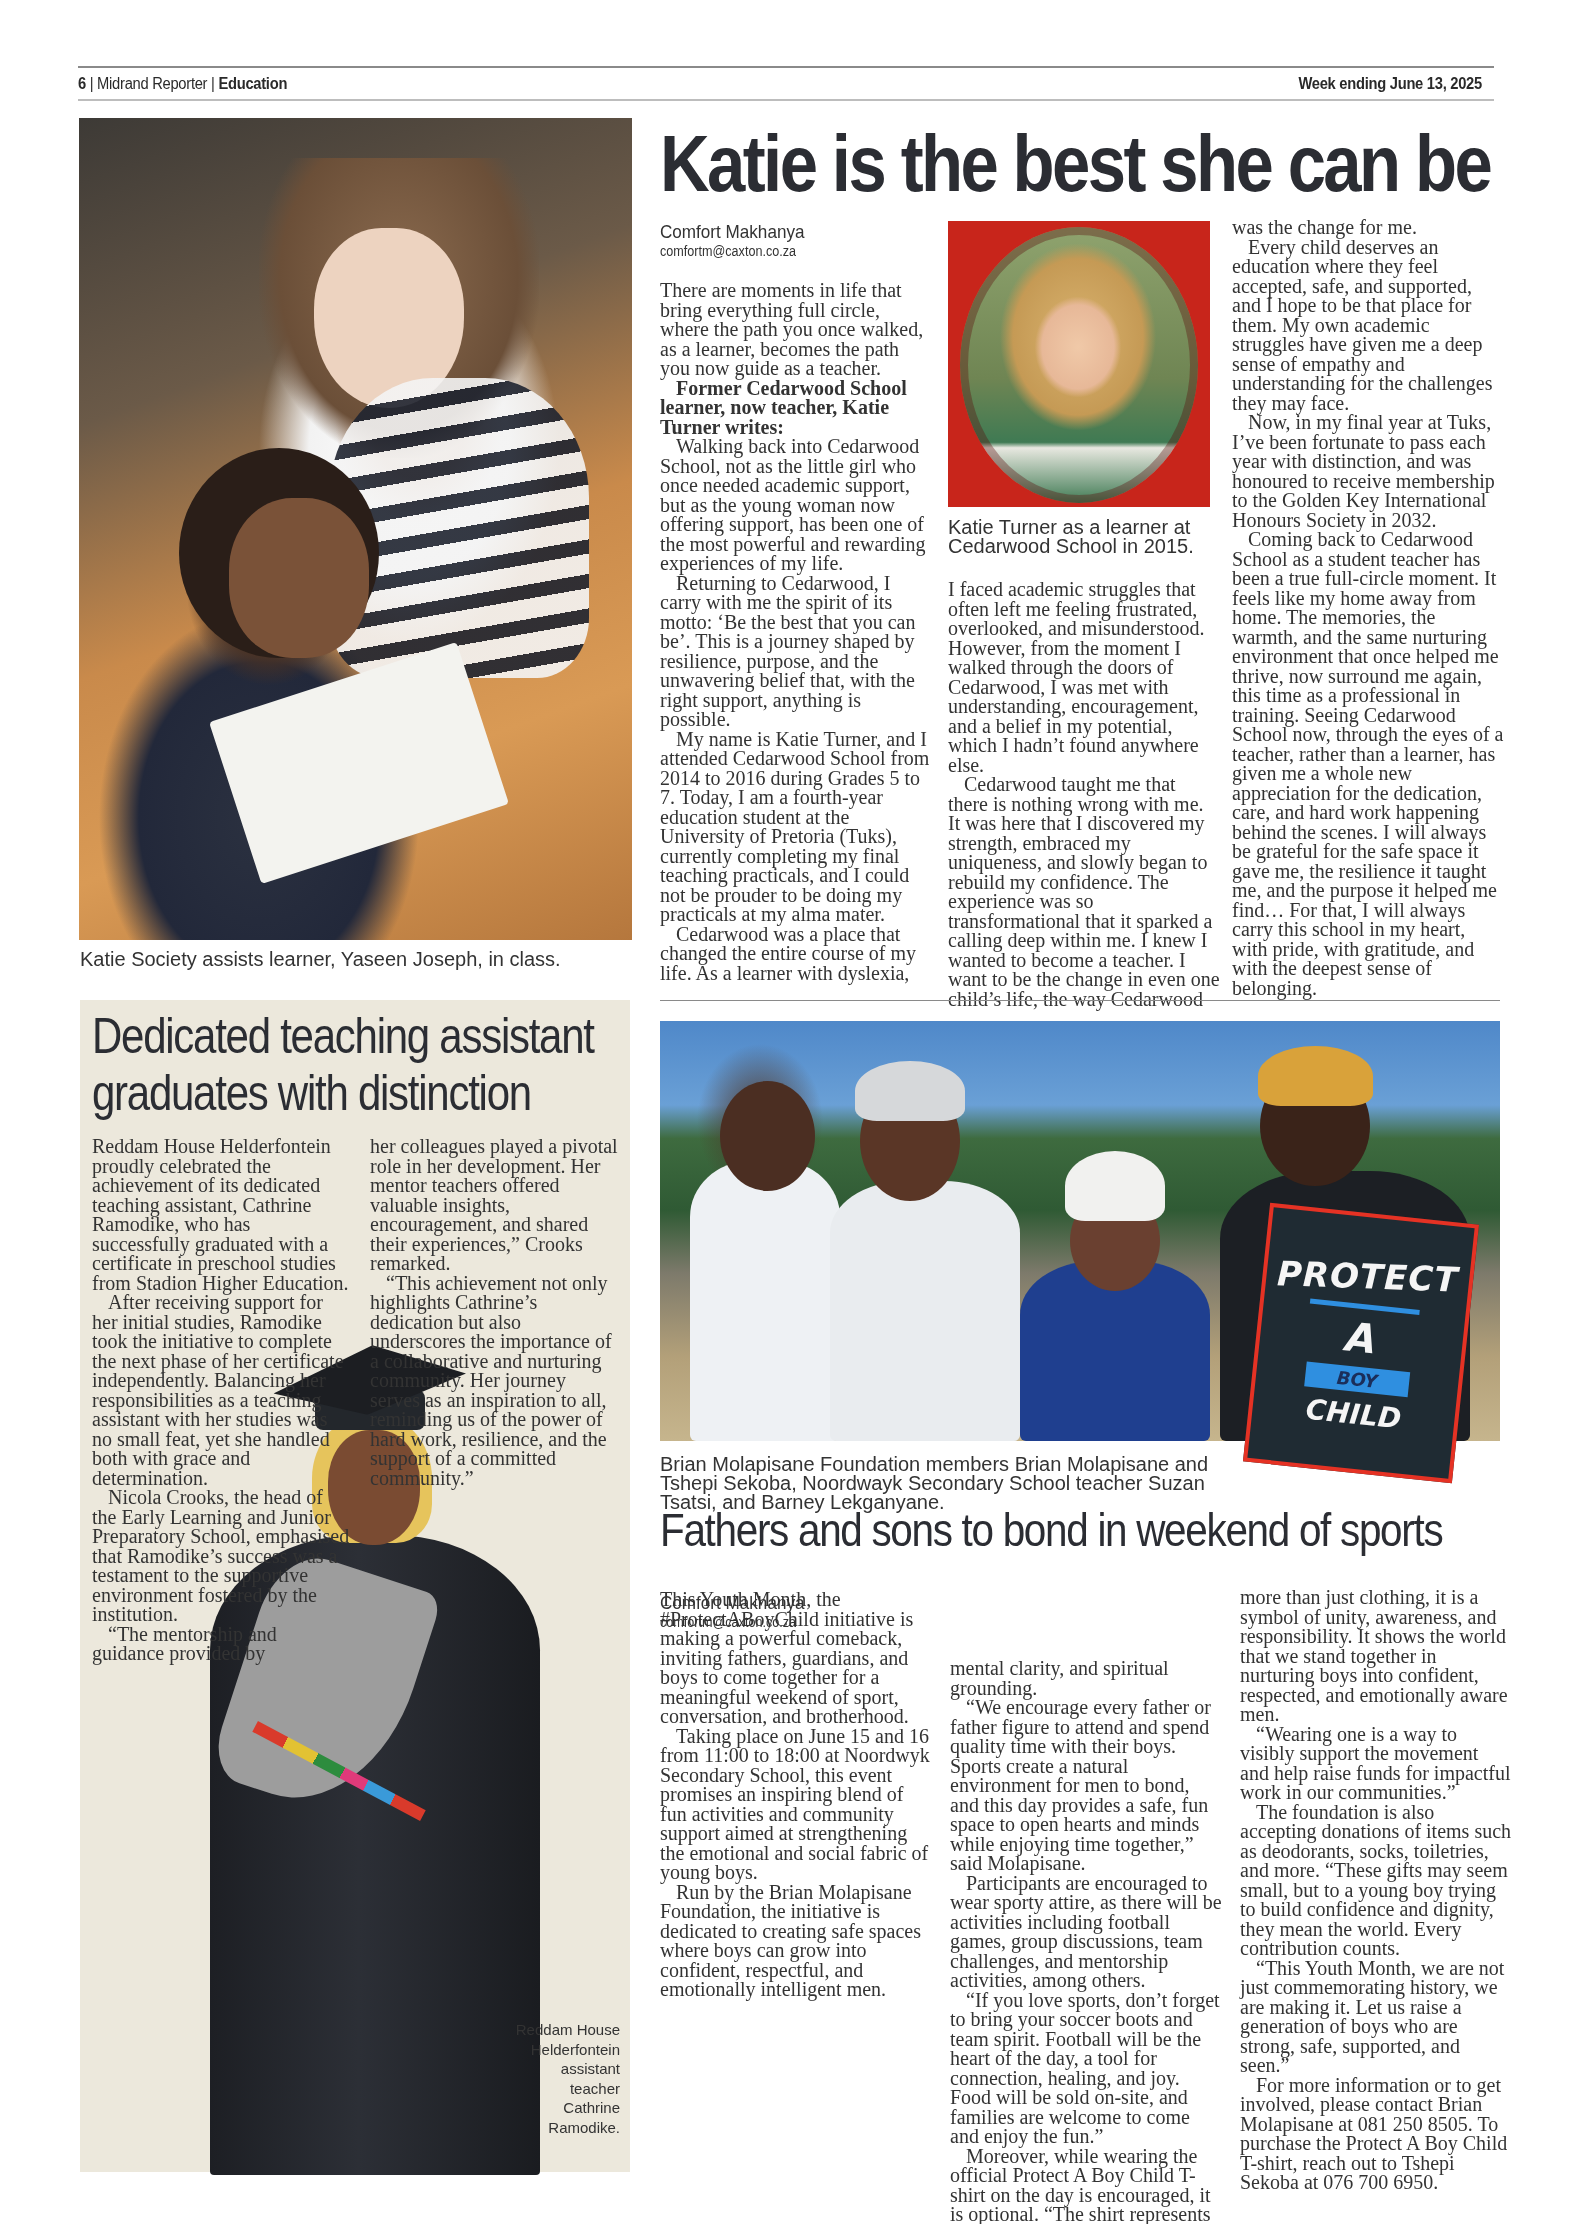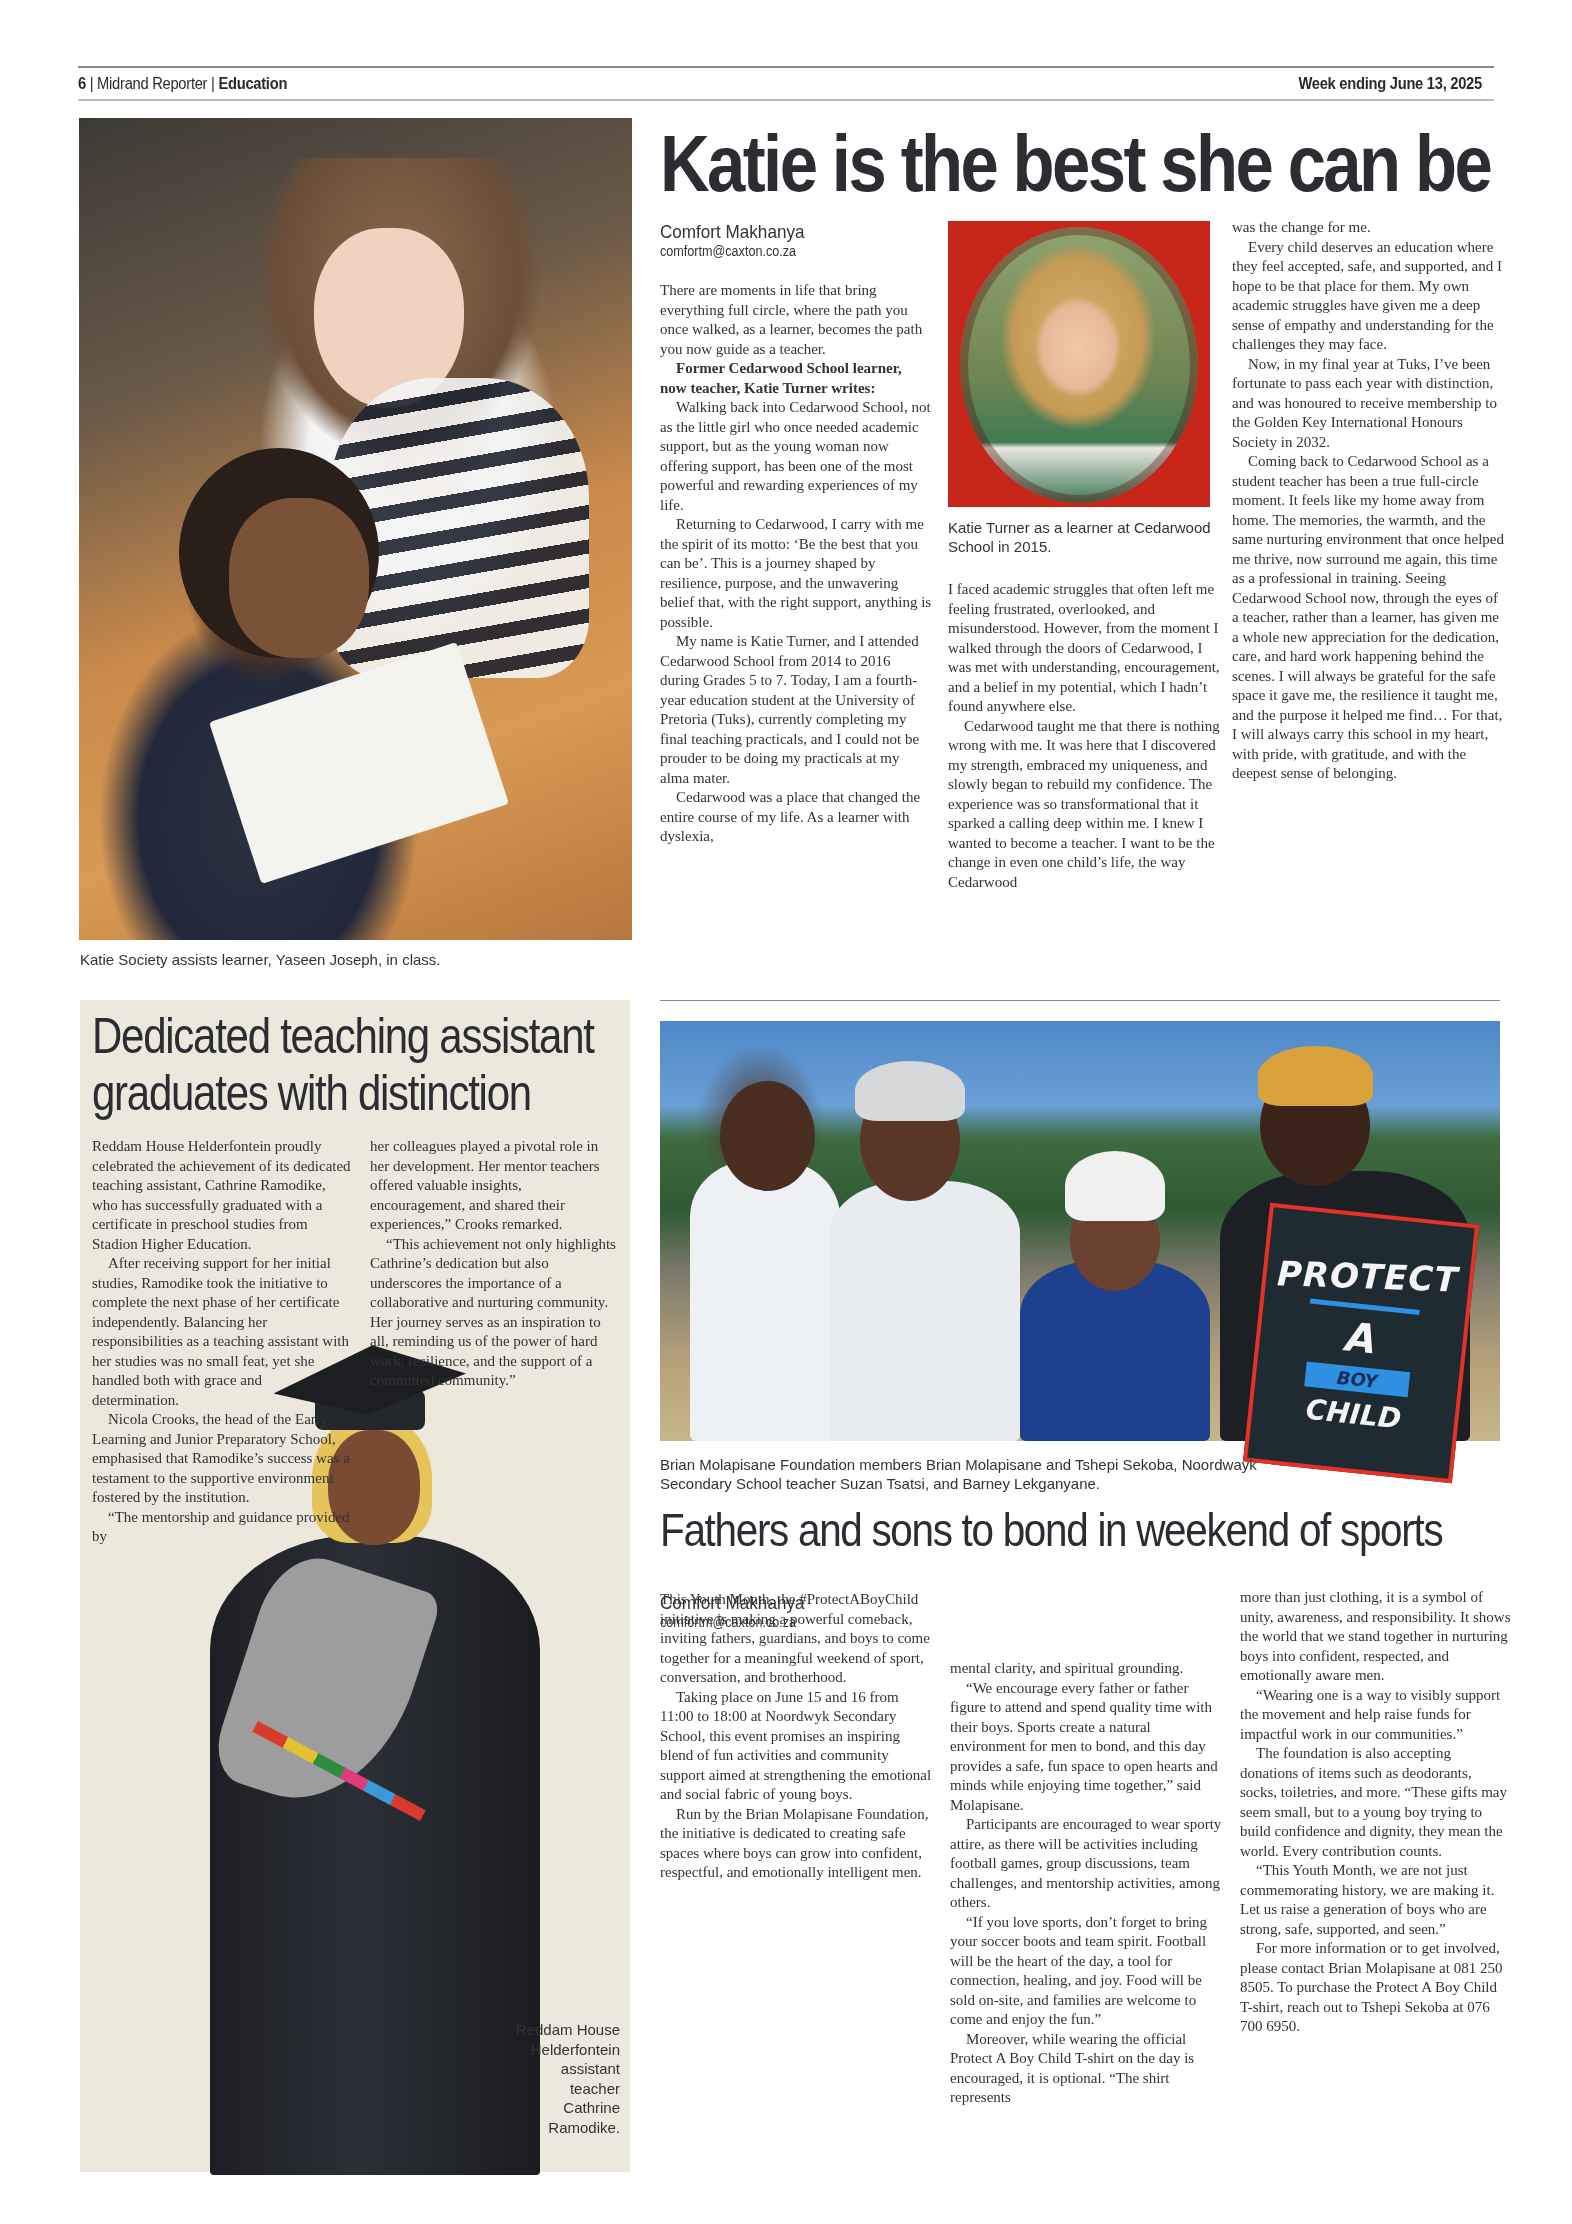"was the change for me." .col { font-size: 15px -> 20px }
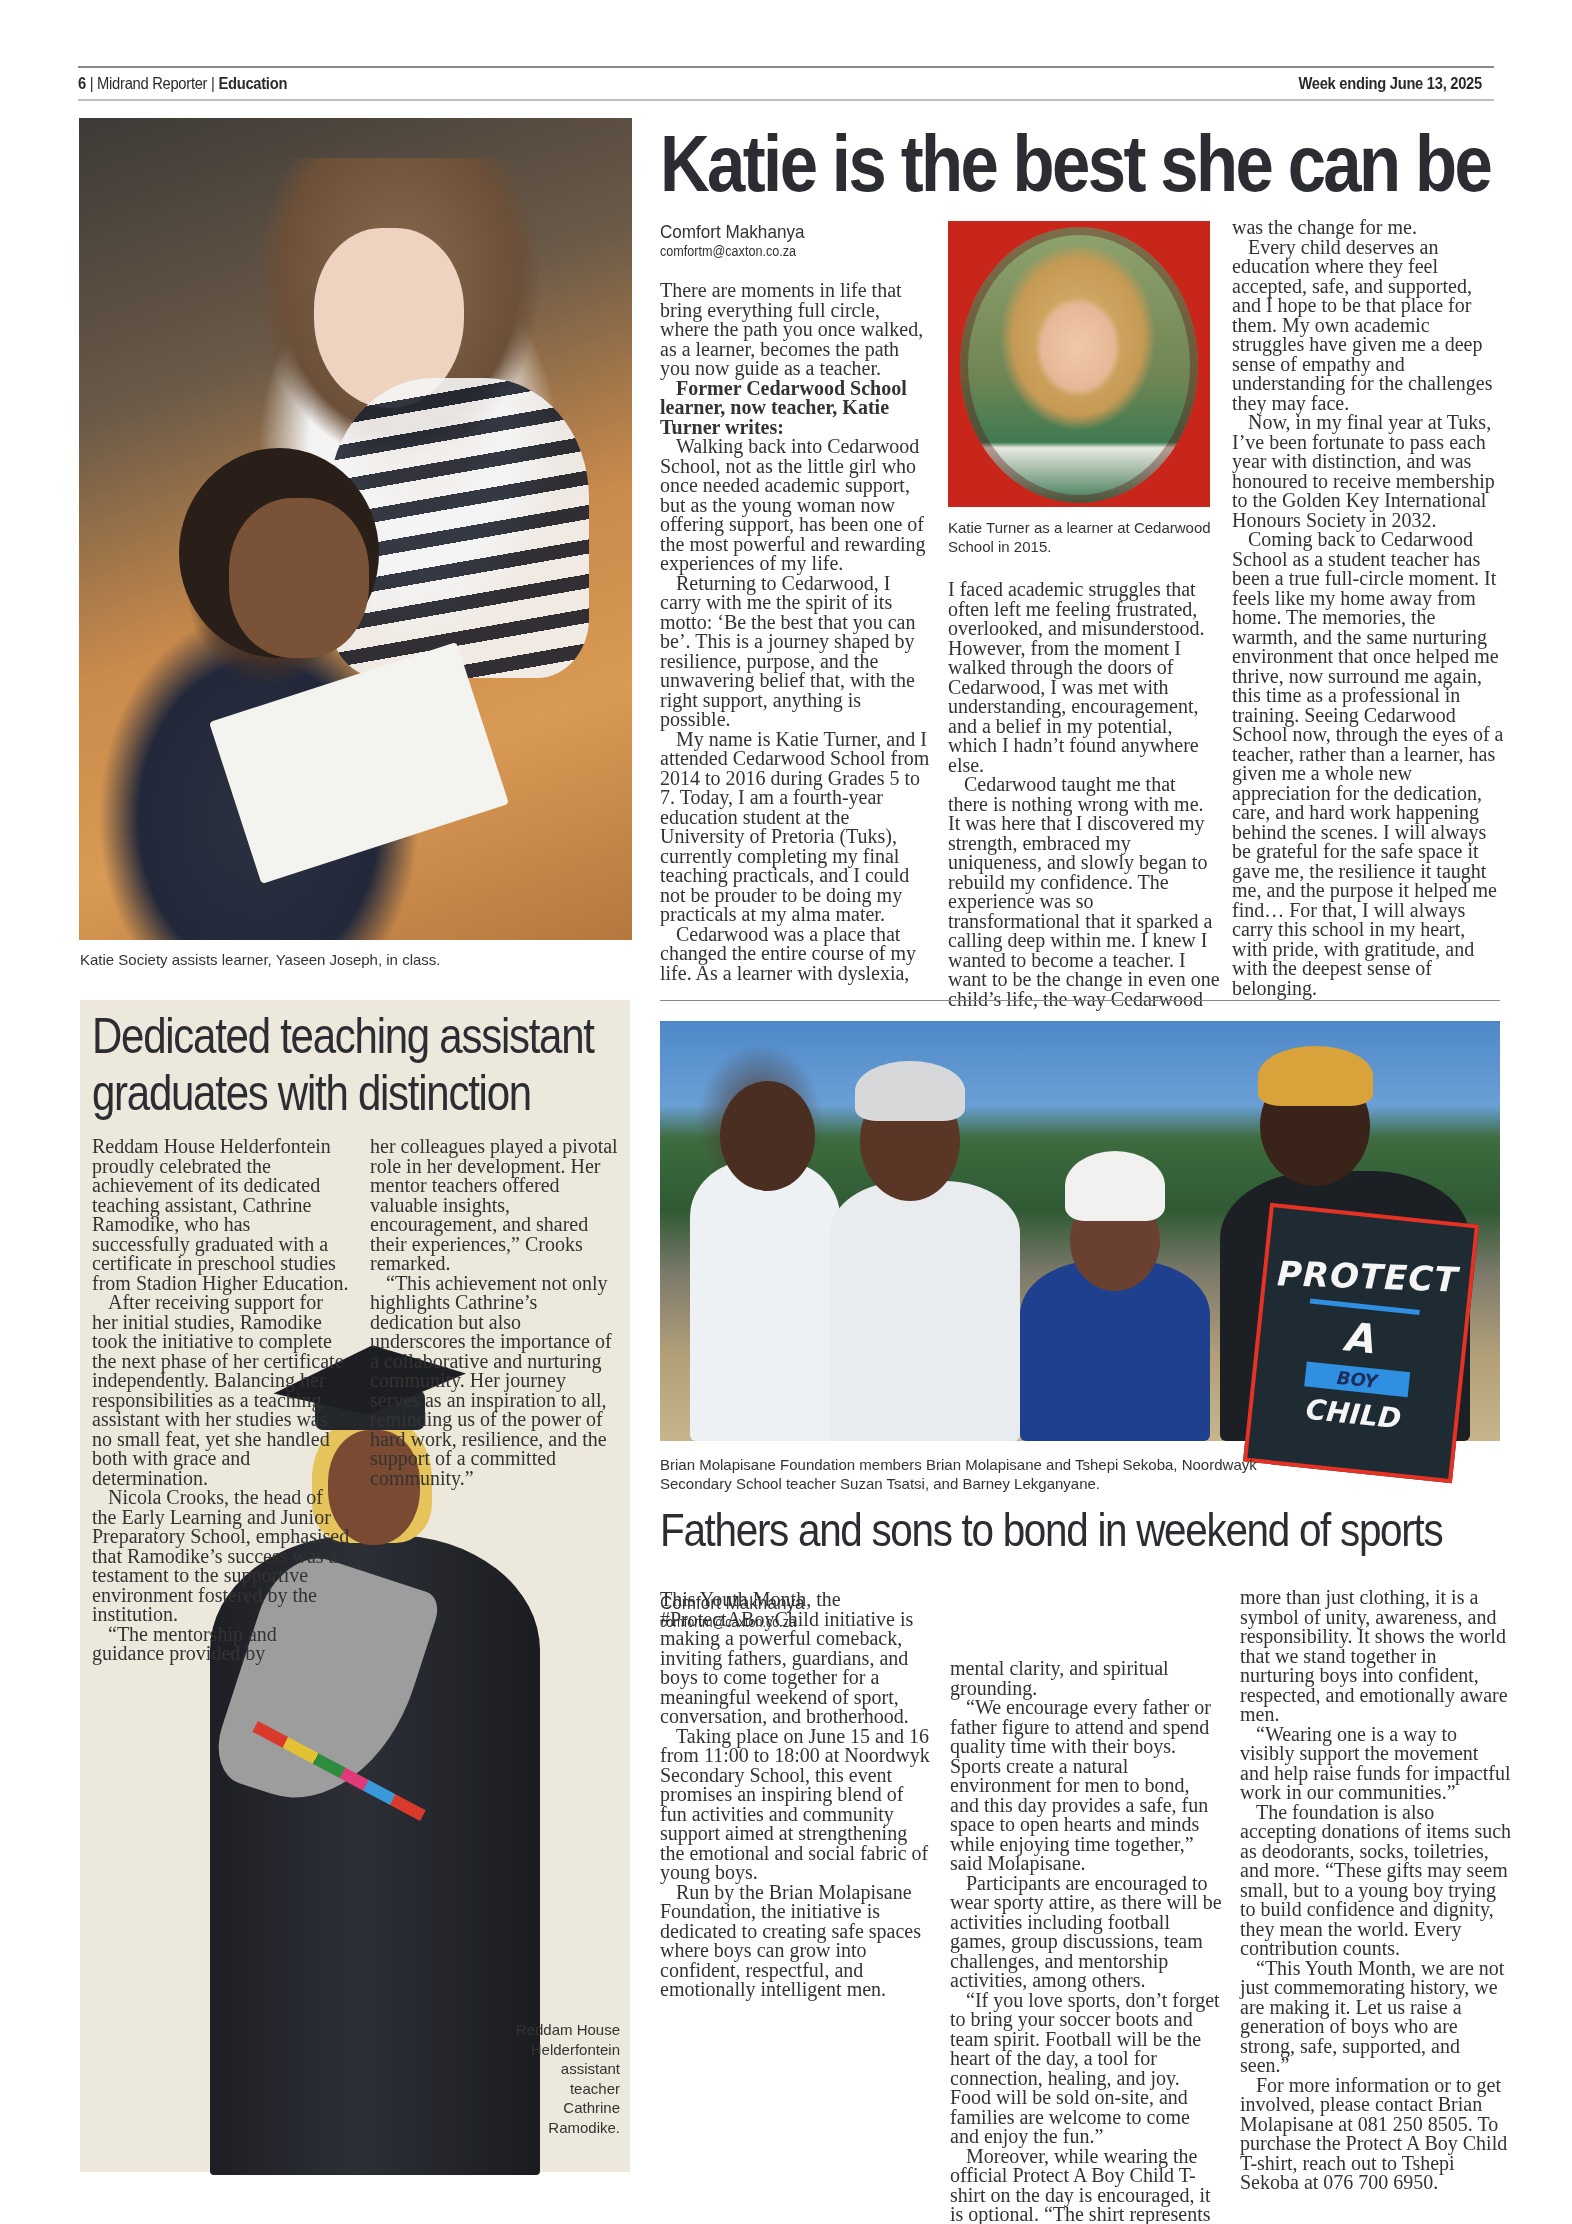"Katie Turner as a learner" .cap { font-size: 15px -> 20px }
